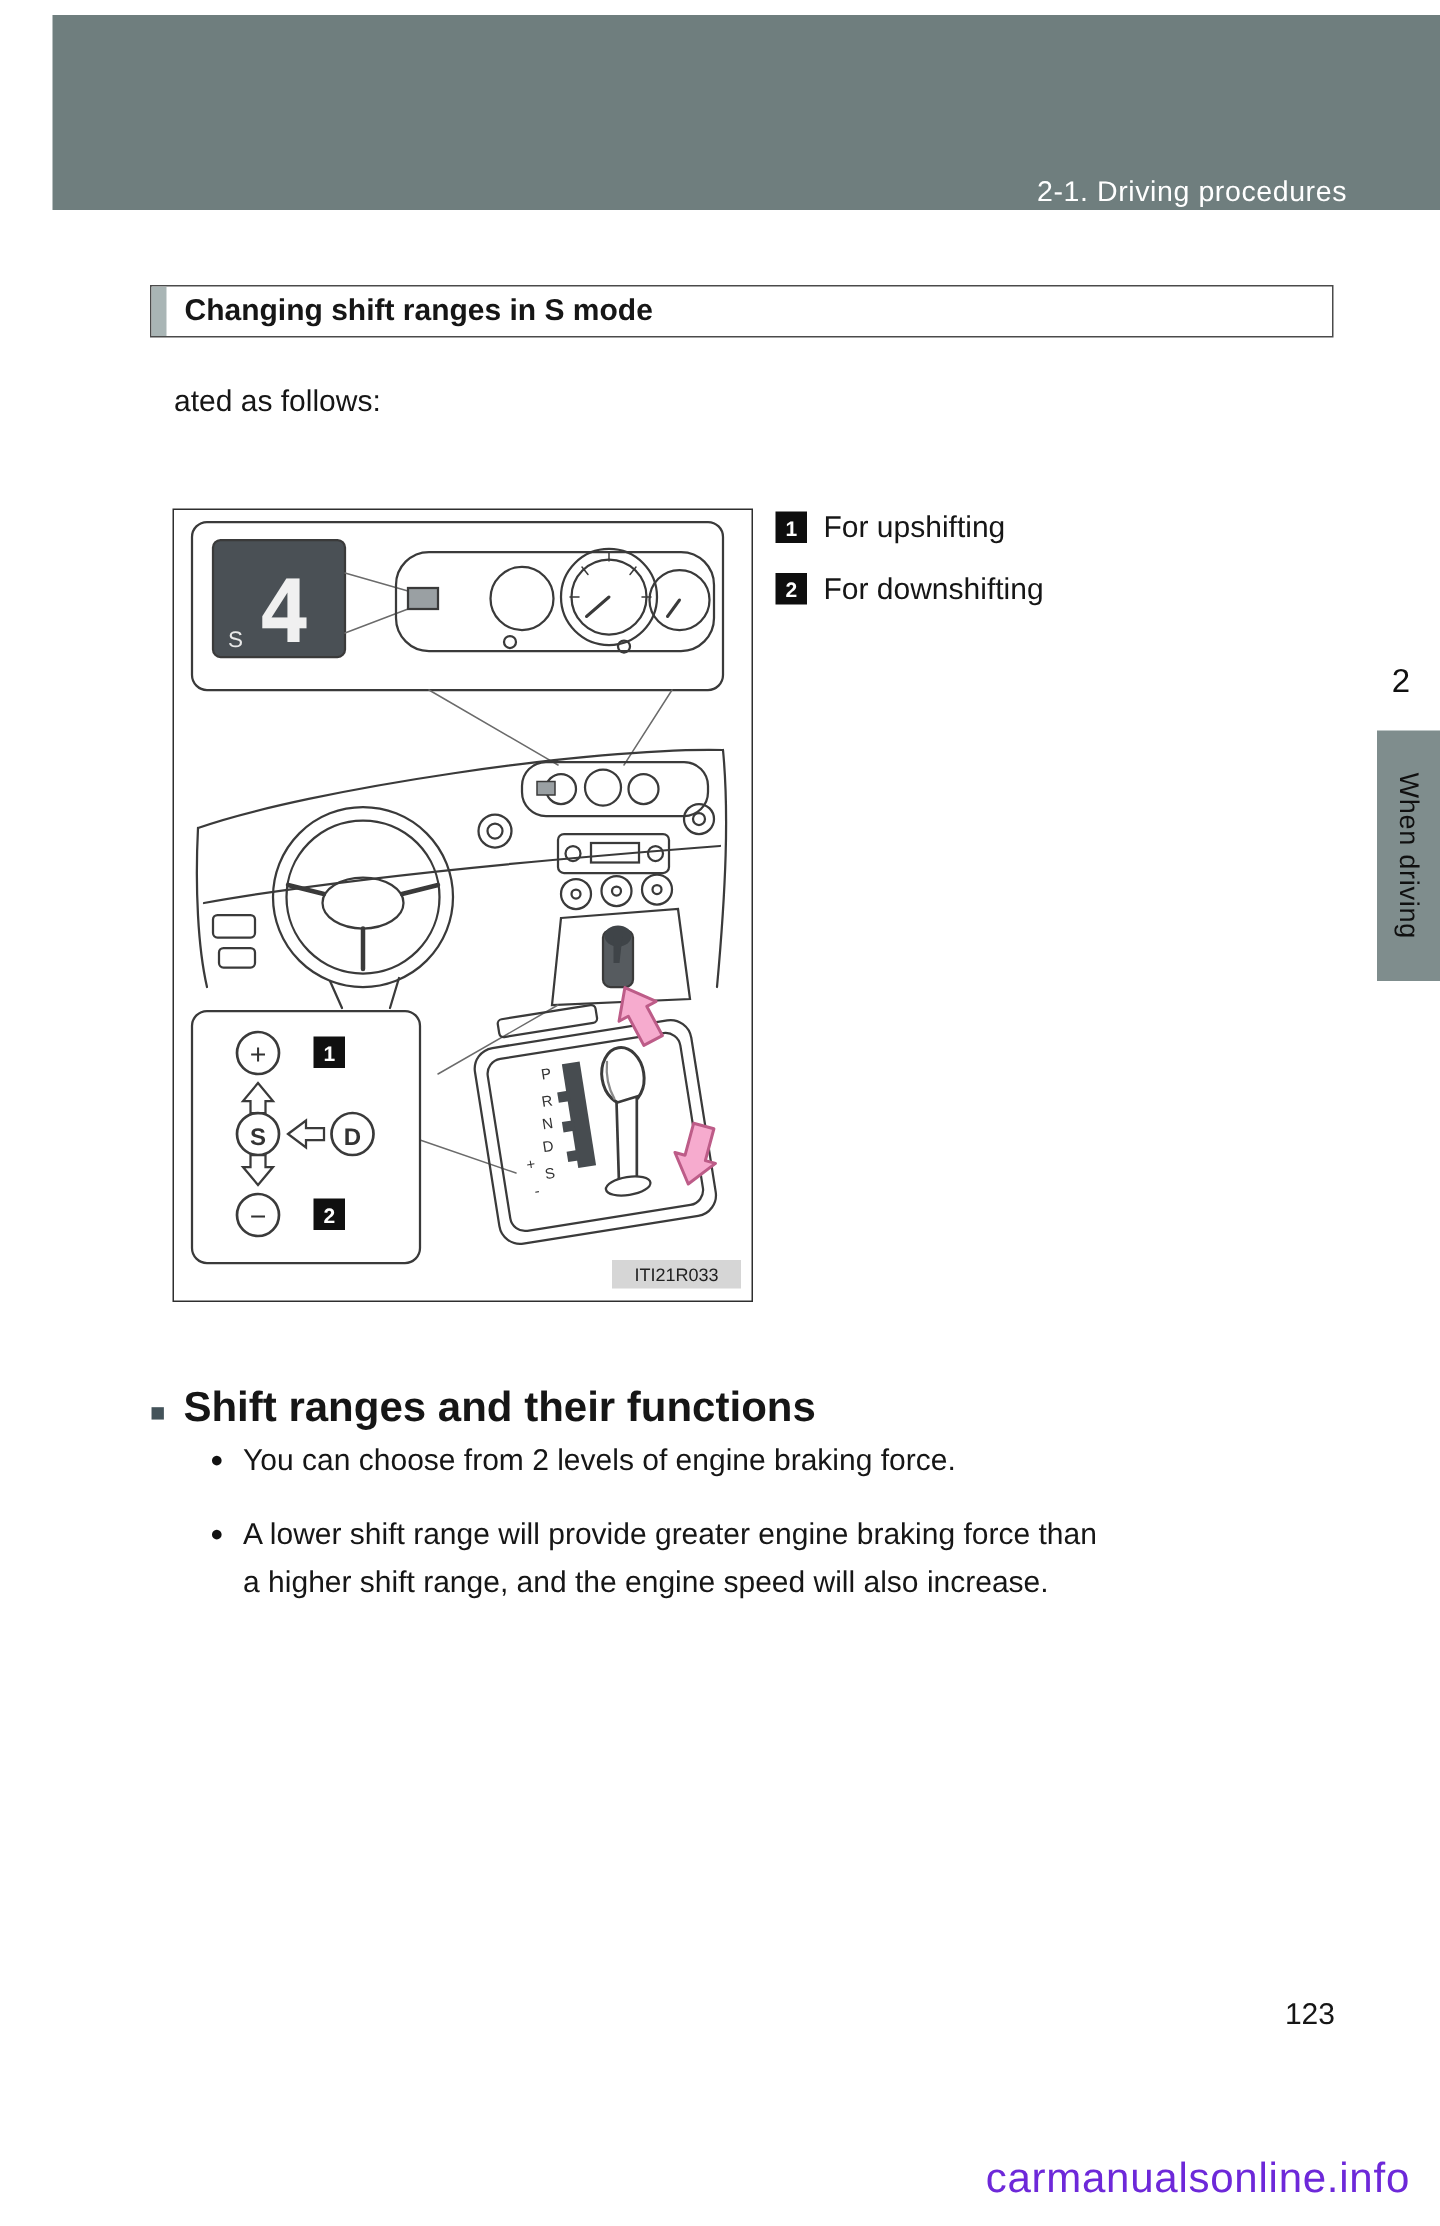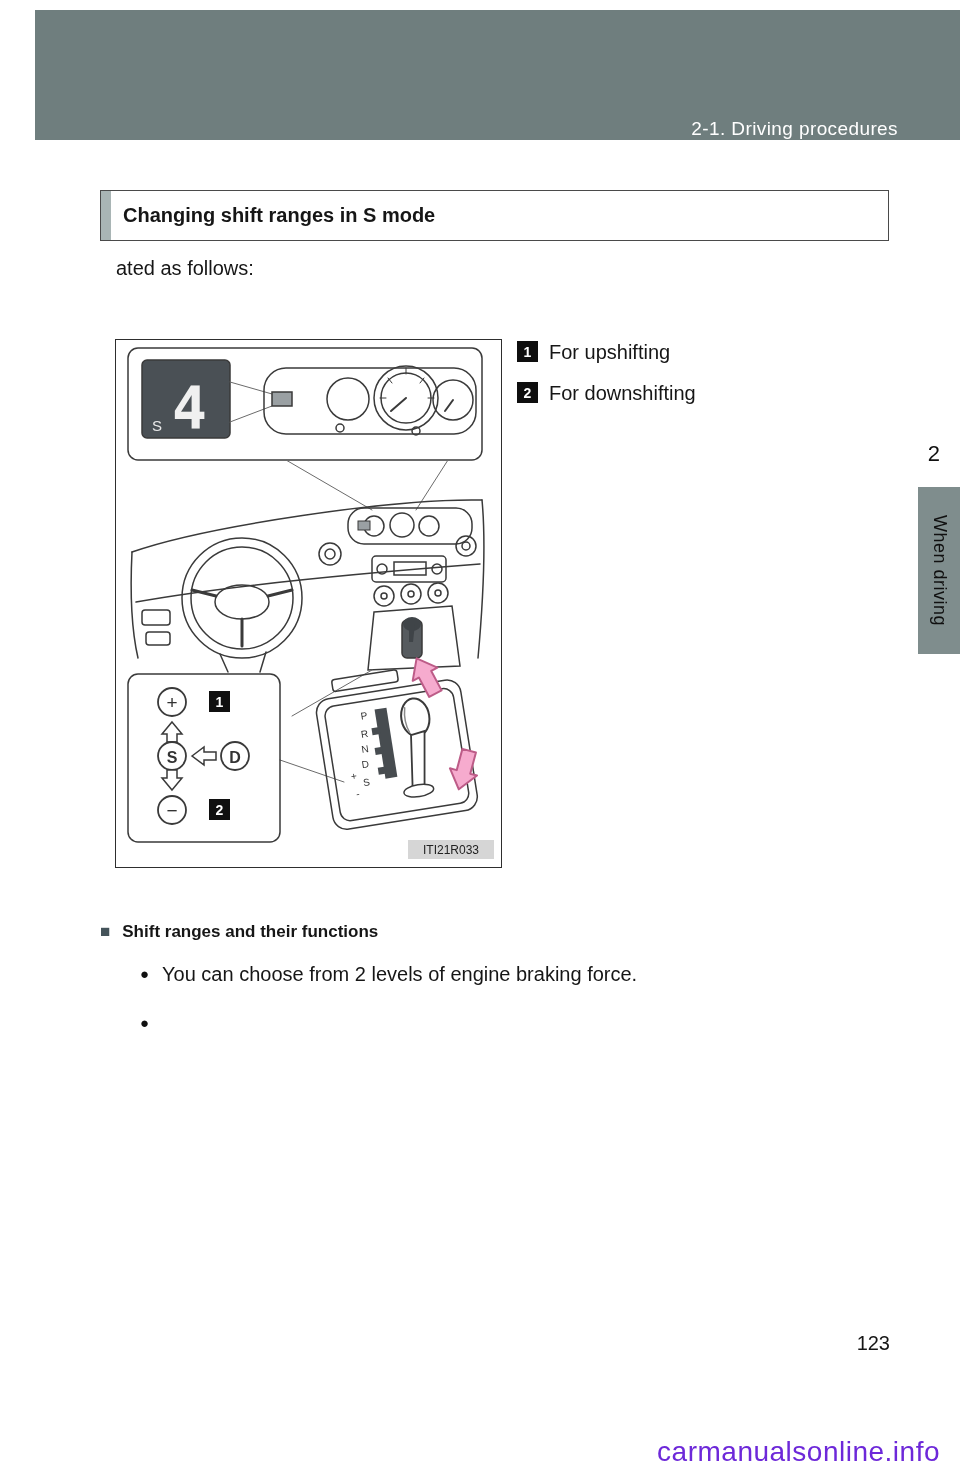"Changing shift ranges in S" .heading-box { height: 51px -> 35px }
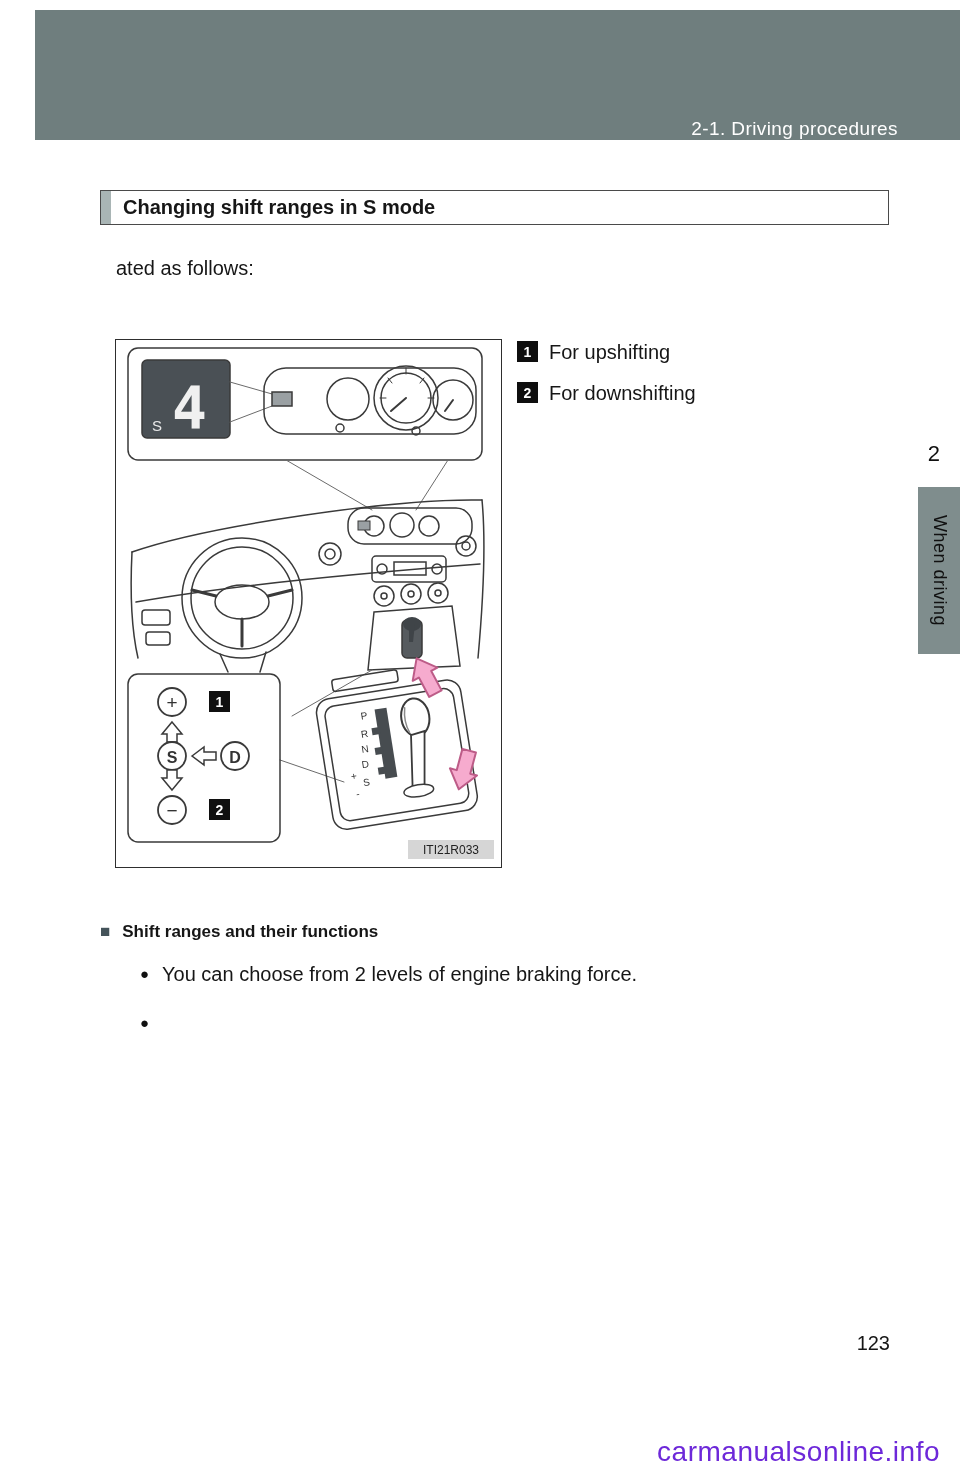"Shift ranges and their functions" .section-title-text { font-size: 17px -> 28px }
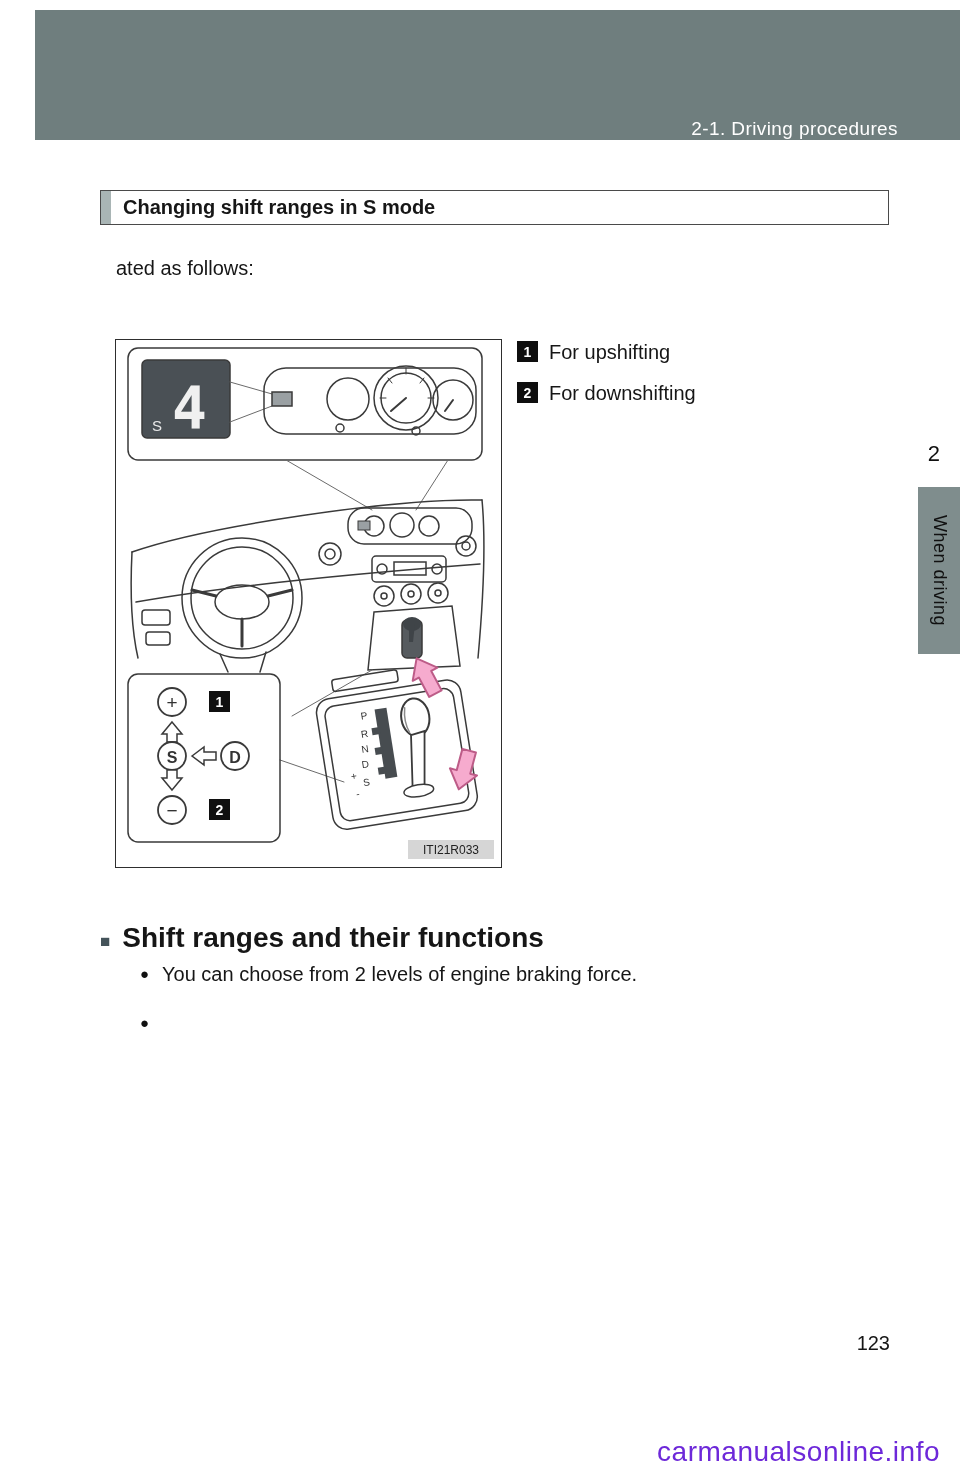"A lower shift range will" span.bullet-text { html: none -> <span> <span>A lower shift range will provide greater engine braking force than</span> <span>a higher shift range, and the engine speed will also increase.</span> </span> }
